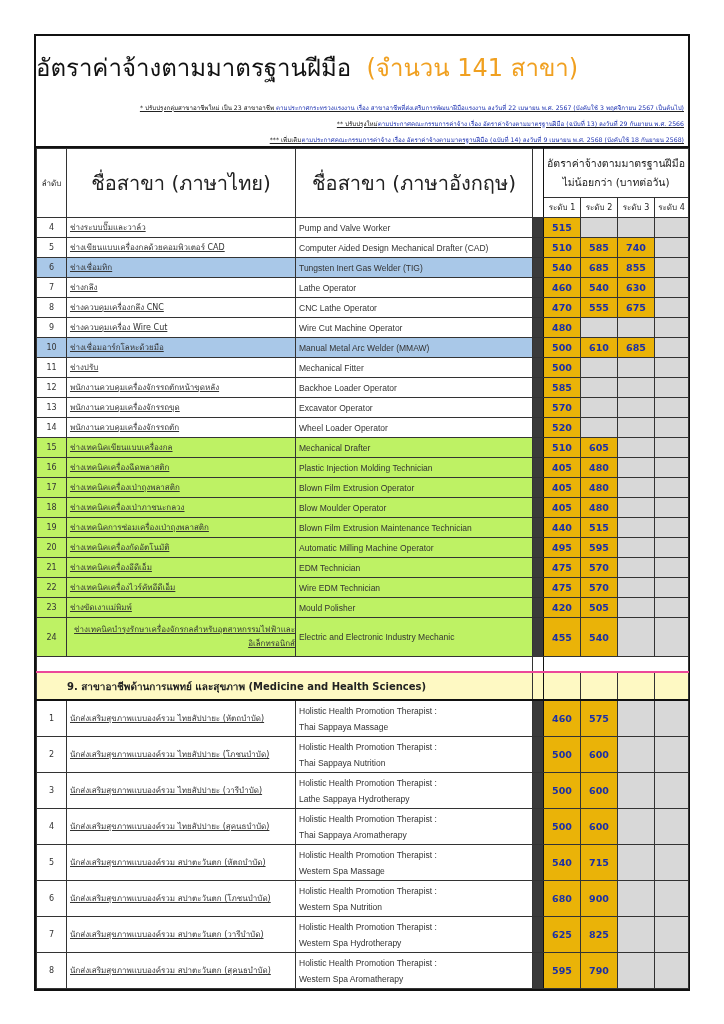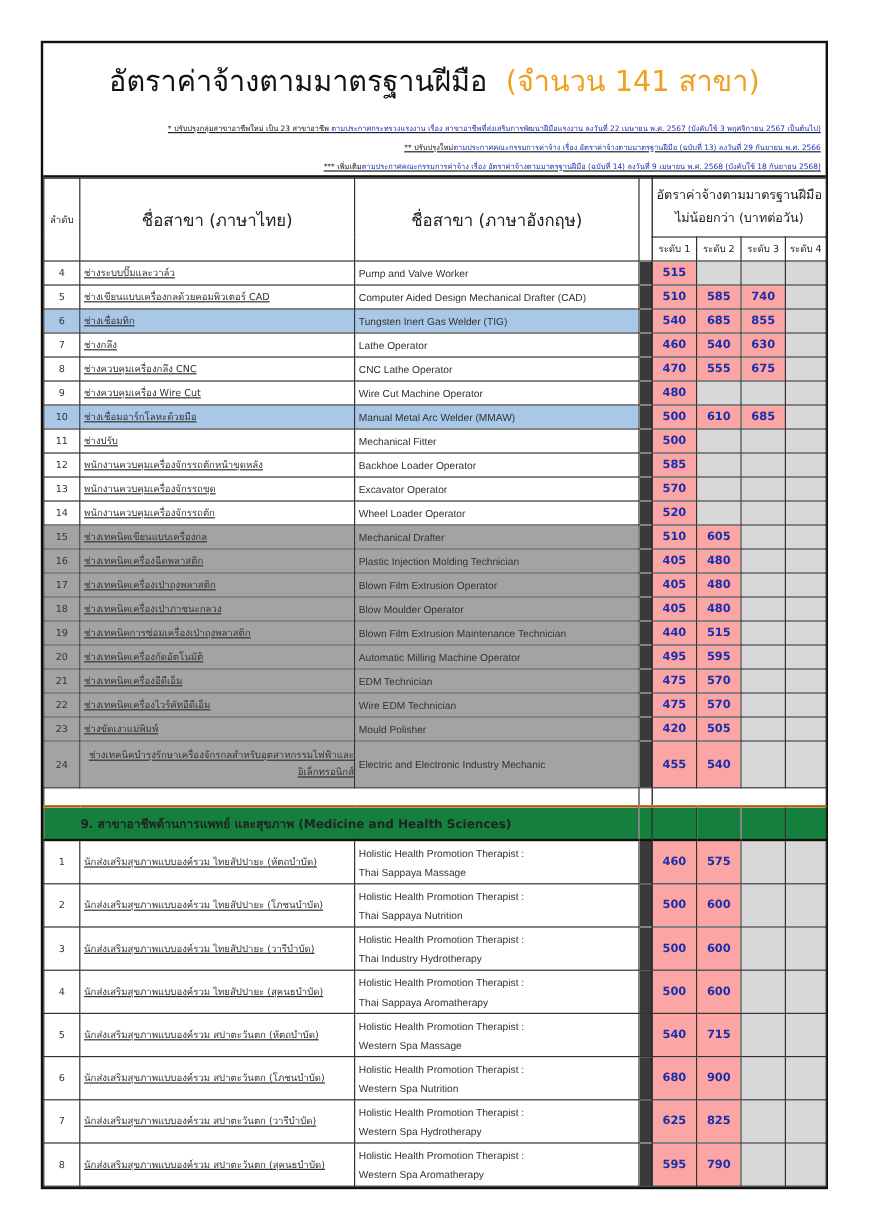"อัตราค่าจ้างตามมาตรฐานฝีมือ (จำนวน 141" .title { text-align: center -> left }
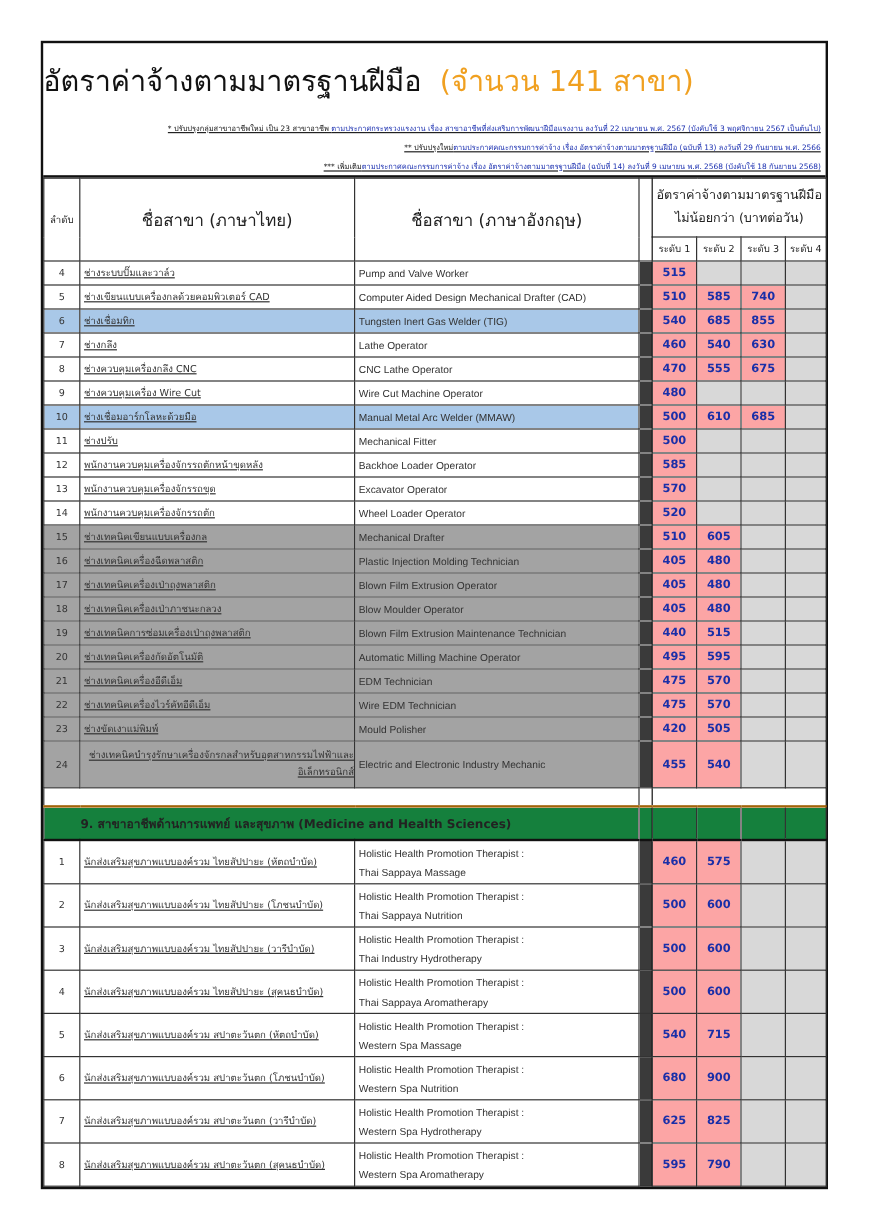"ชื่อสาขา (ภาษาไทย)" .h-name { font-size: 14px -> 20px }
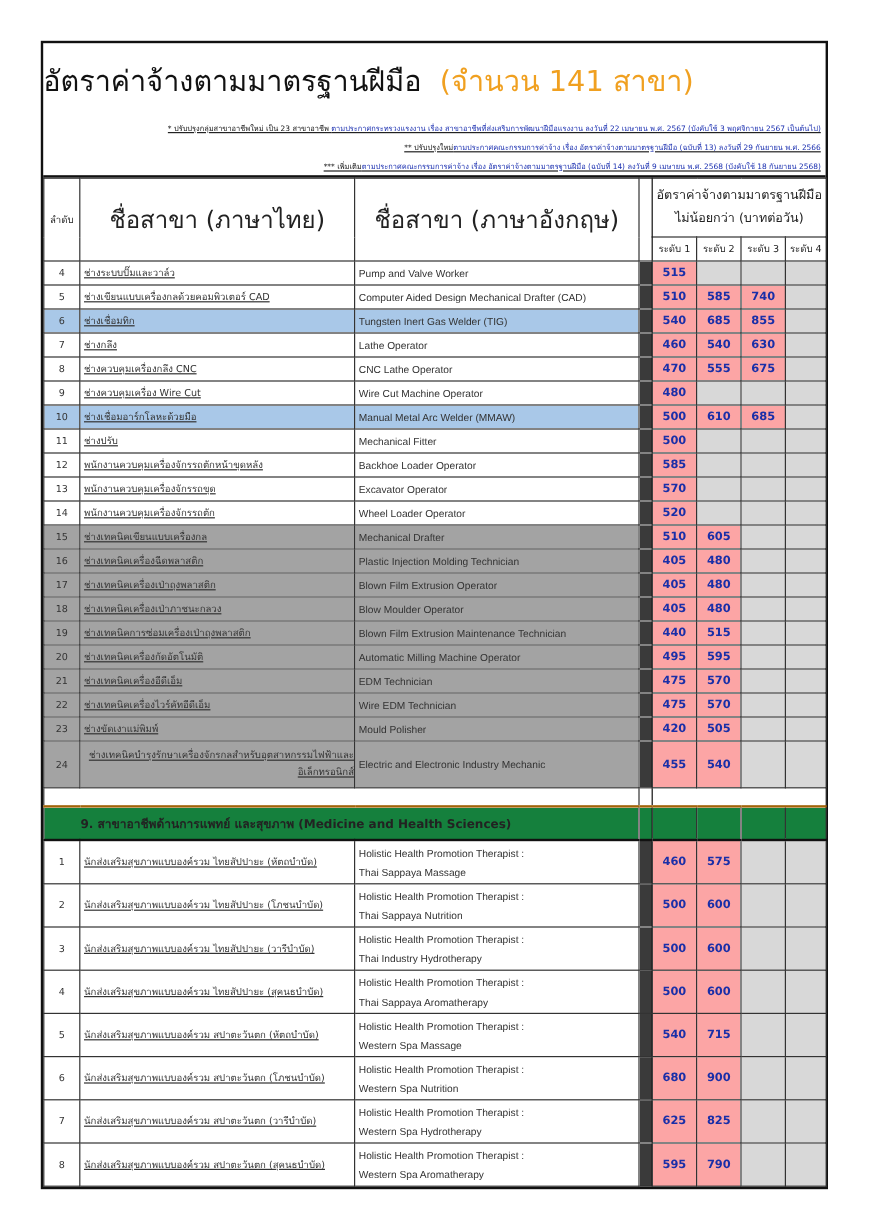"515" .v { background: #fca5a5 -> #eab308 }
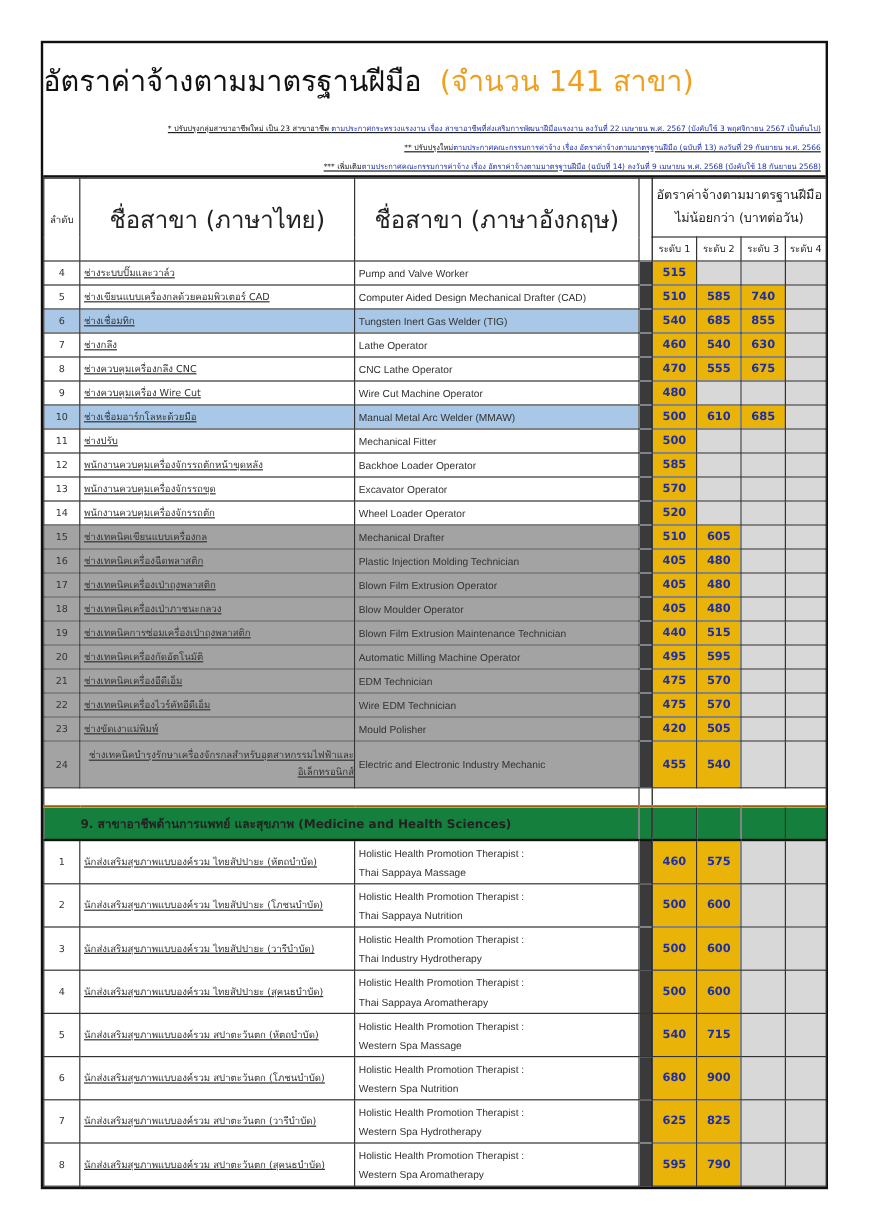"15" tr.purple td.no, tr.purple td.th, tr.purple td.en { background: #a3a3a3 -> #bef264 }
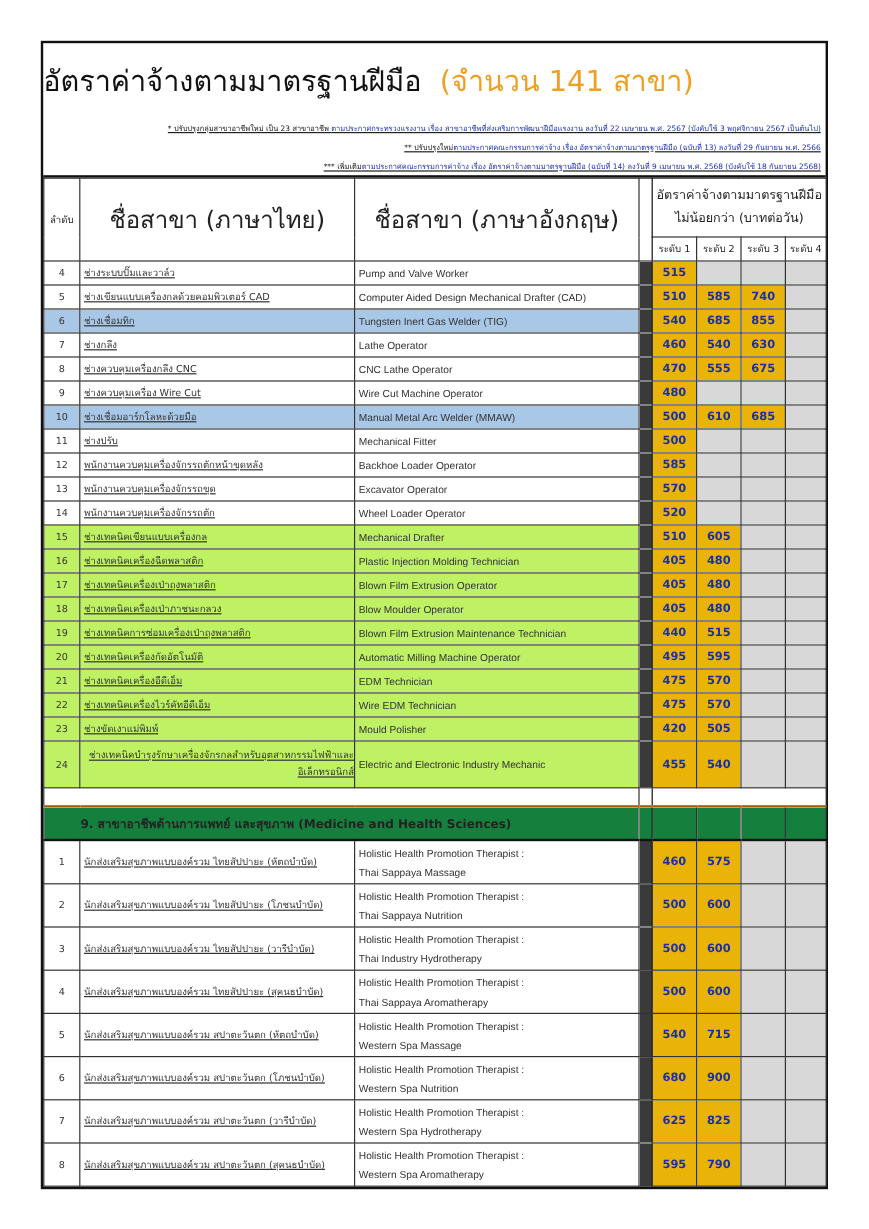"9. สาขาอาชีพด้านการแพทย์ และสุขภาพ" tr.section td { background: #15803d -> #fef9c3; border-top: 2px solid #a16207 -> 2px solid #ec4899 }
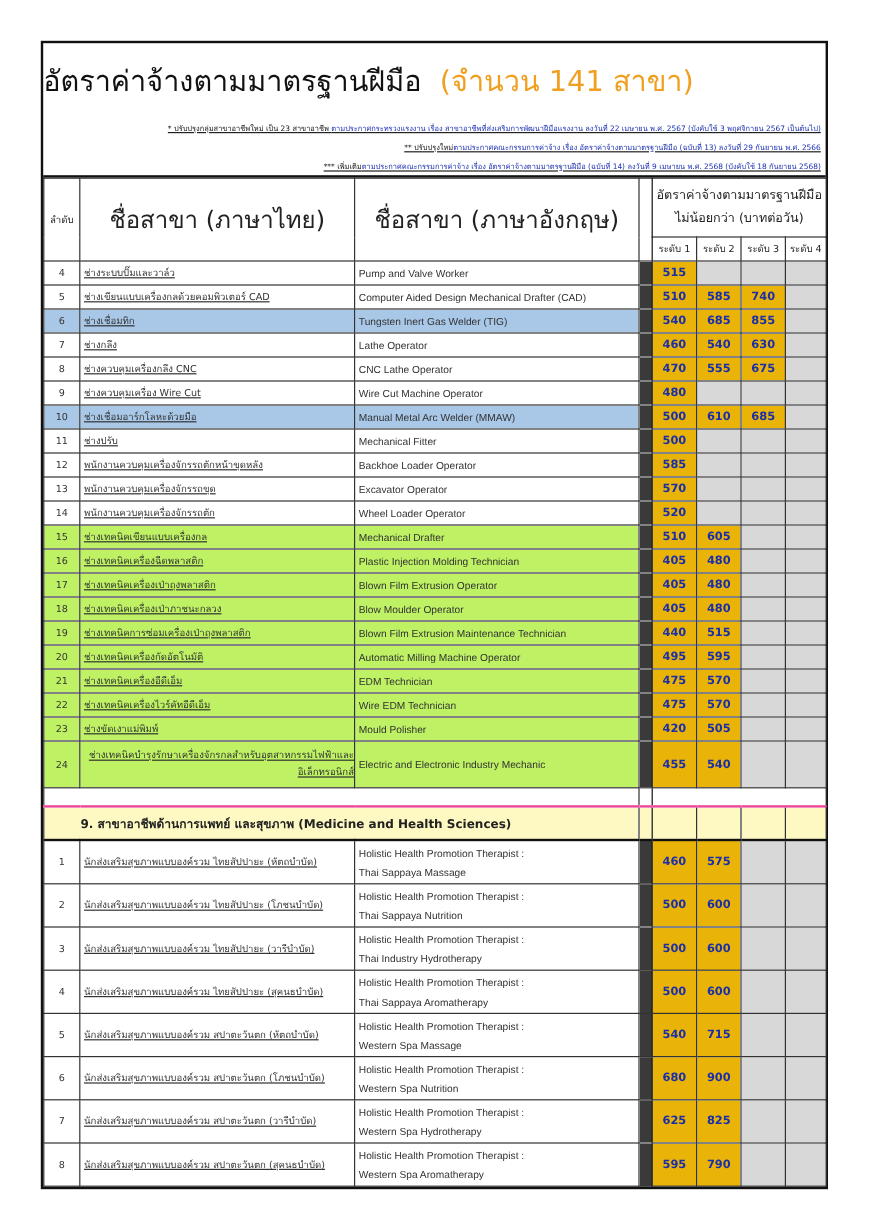"Thai Industry Hydrotherapy" div { text: Thai Industry -> Lathe Sappaya }
